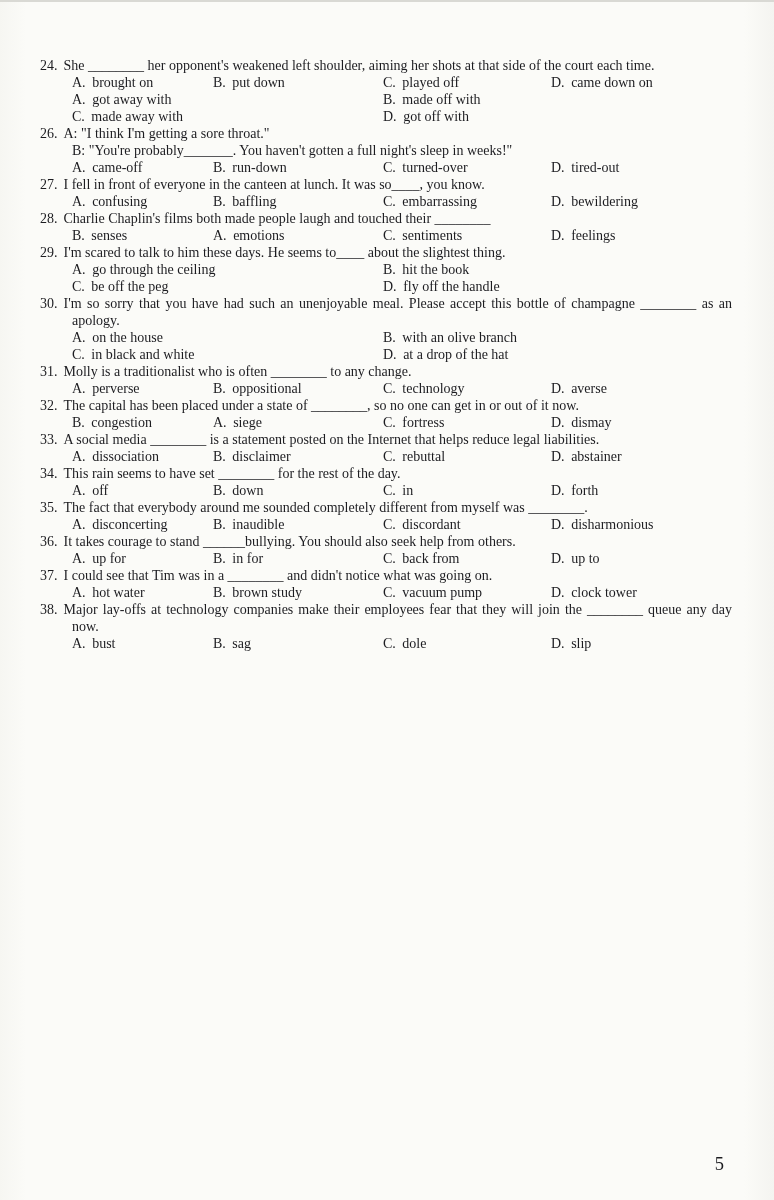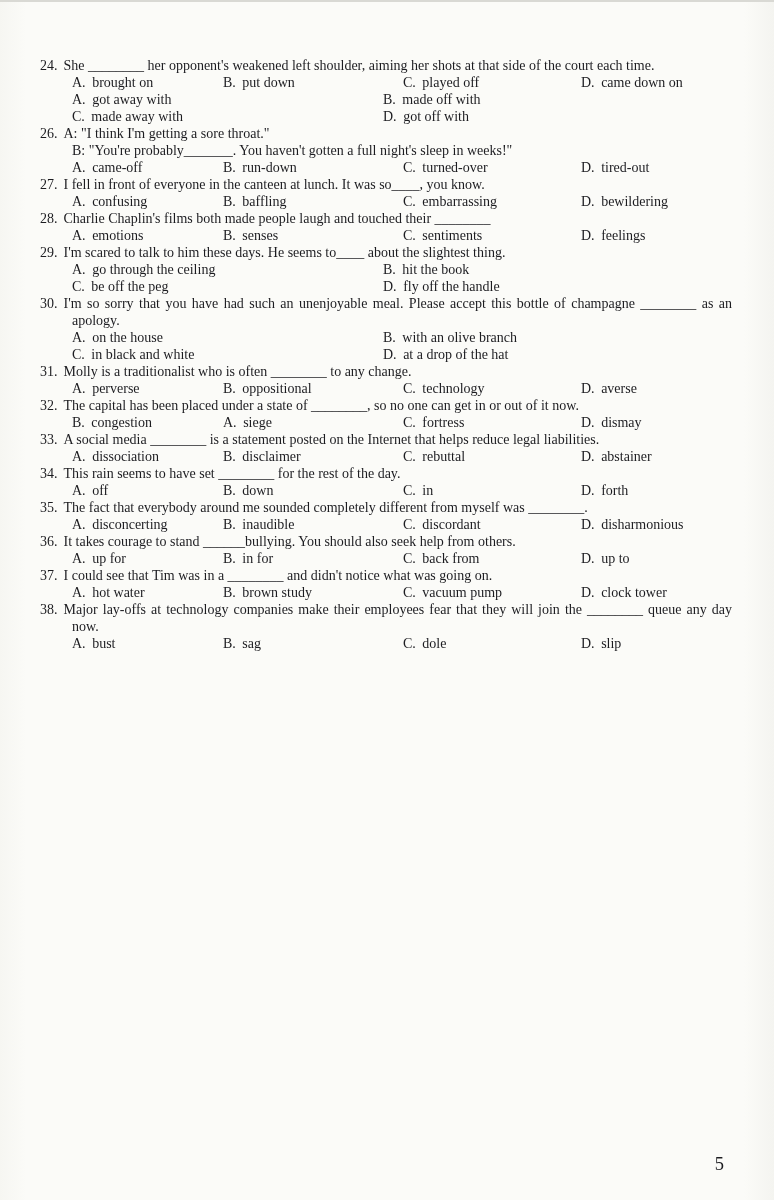"A. brought on" .options-4col { gap: 10px -> none }
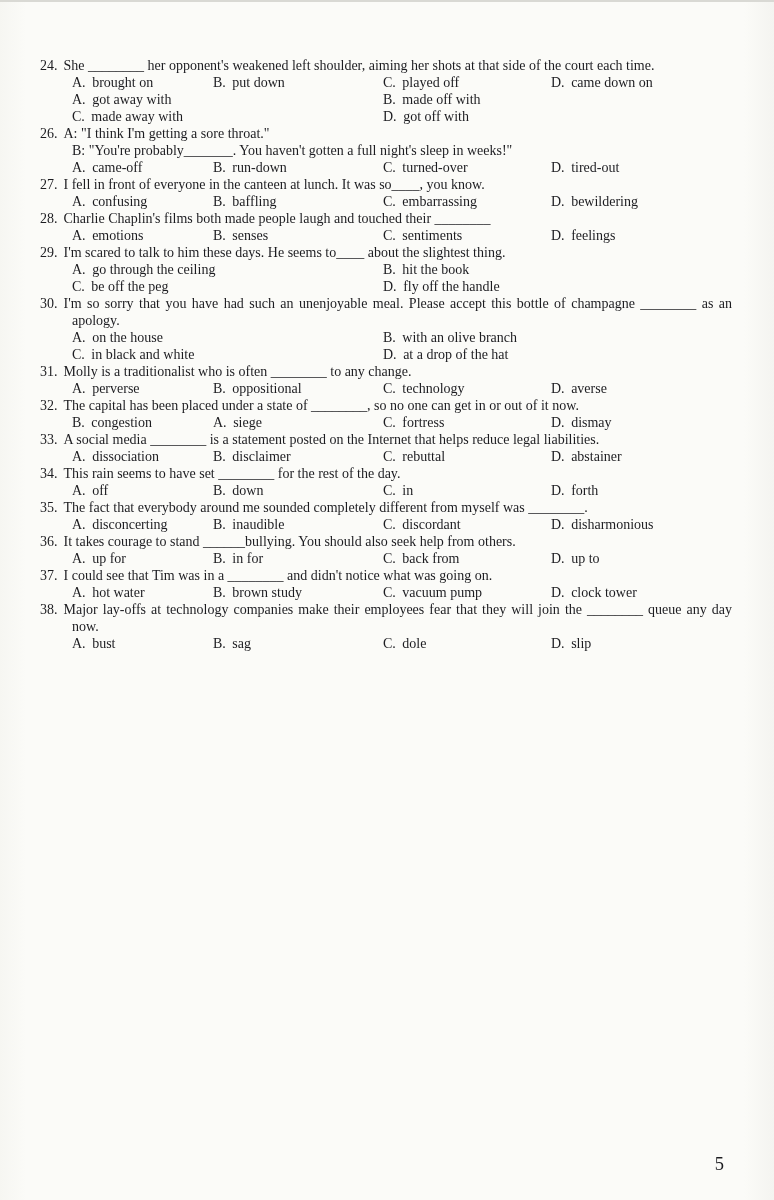"A. emotions" span.option { order: before "B. senses" -> after "B. senses" }
